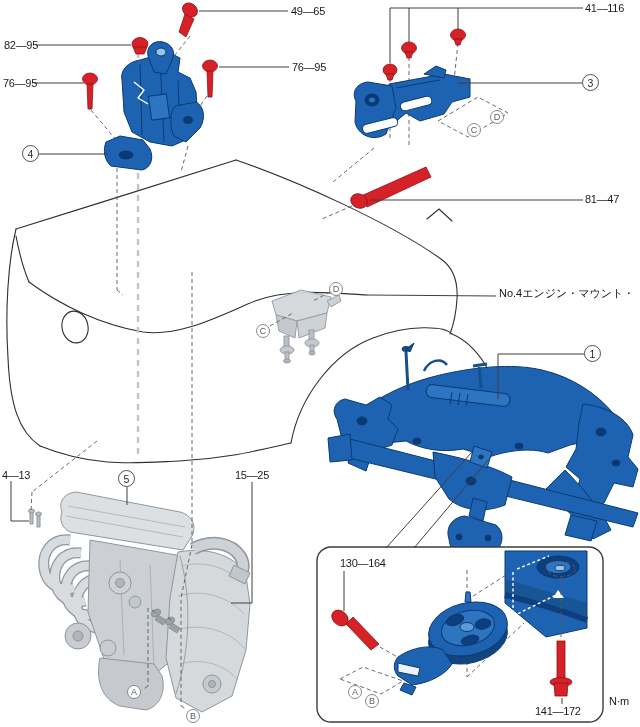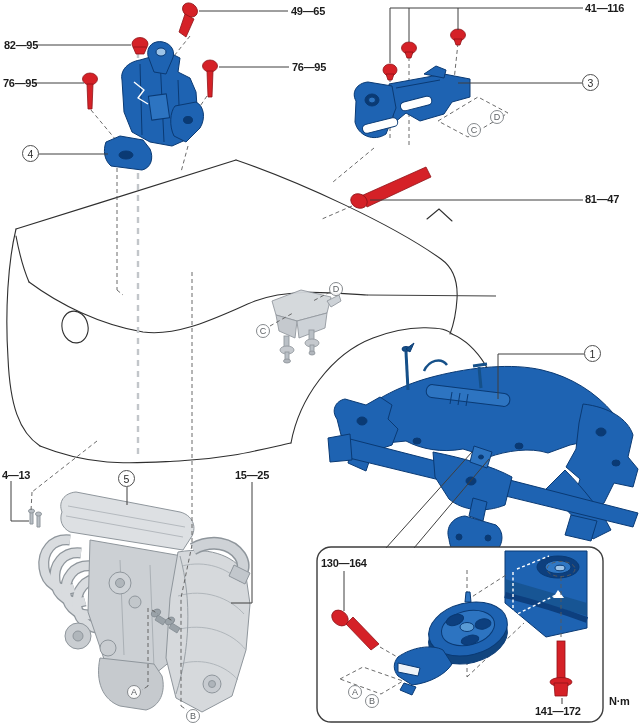"49—65" .lbl { font-weight: bold -> normal }
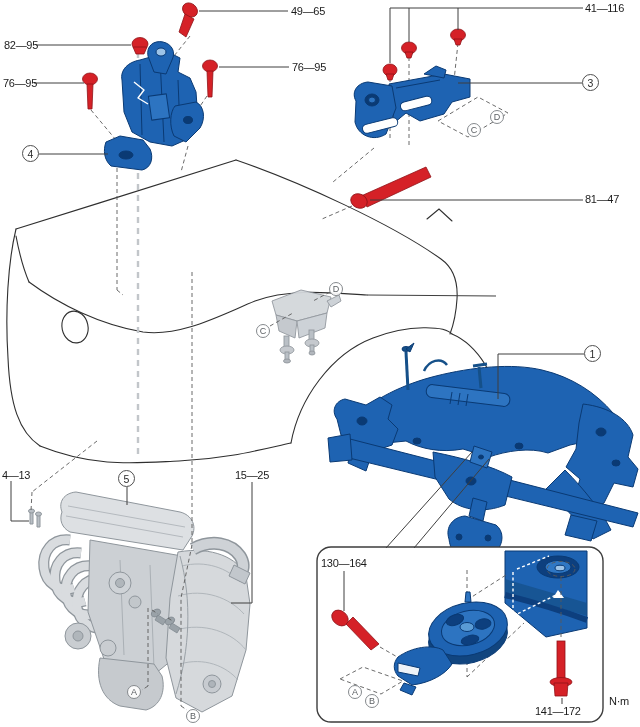"No.4エンジン・マウント・" div { html: none -> <div>No.4エンジン・マウント・</div> }
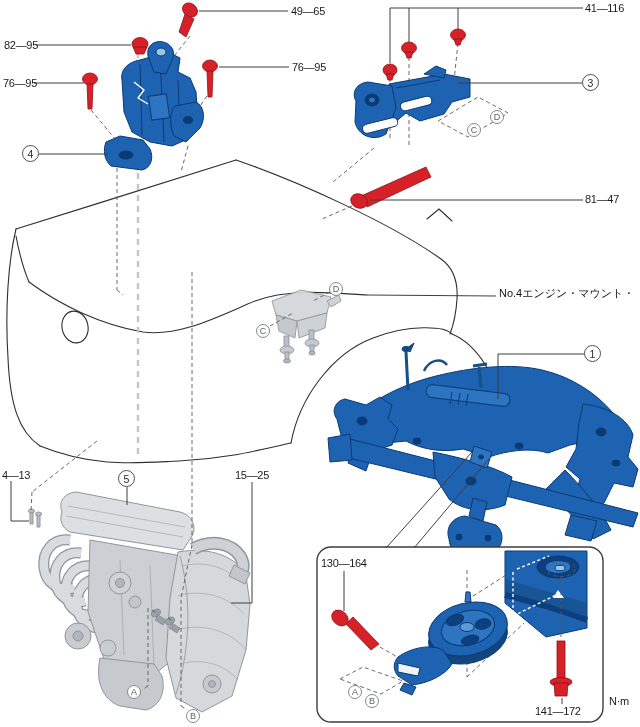"130—164" span.lbl { left: 321px -> 340px }
